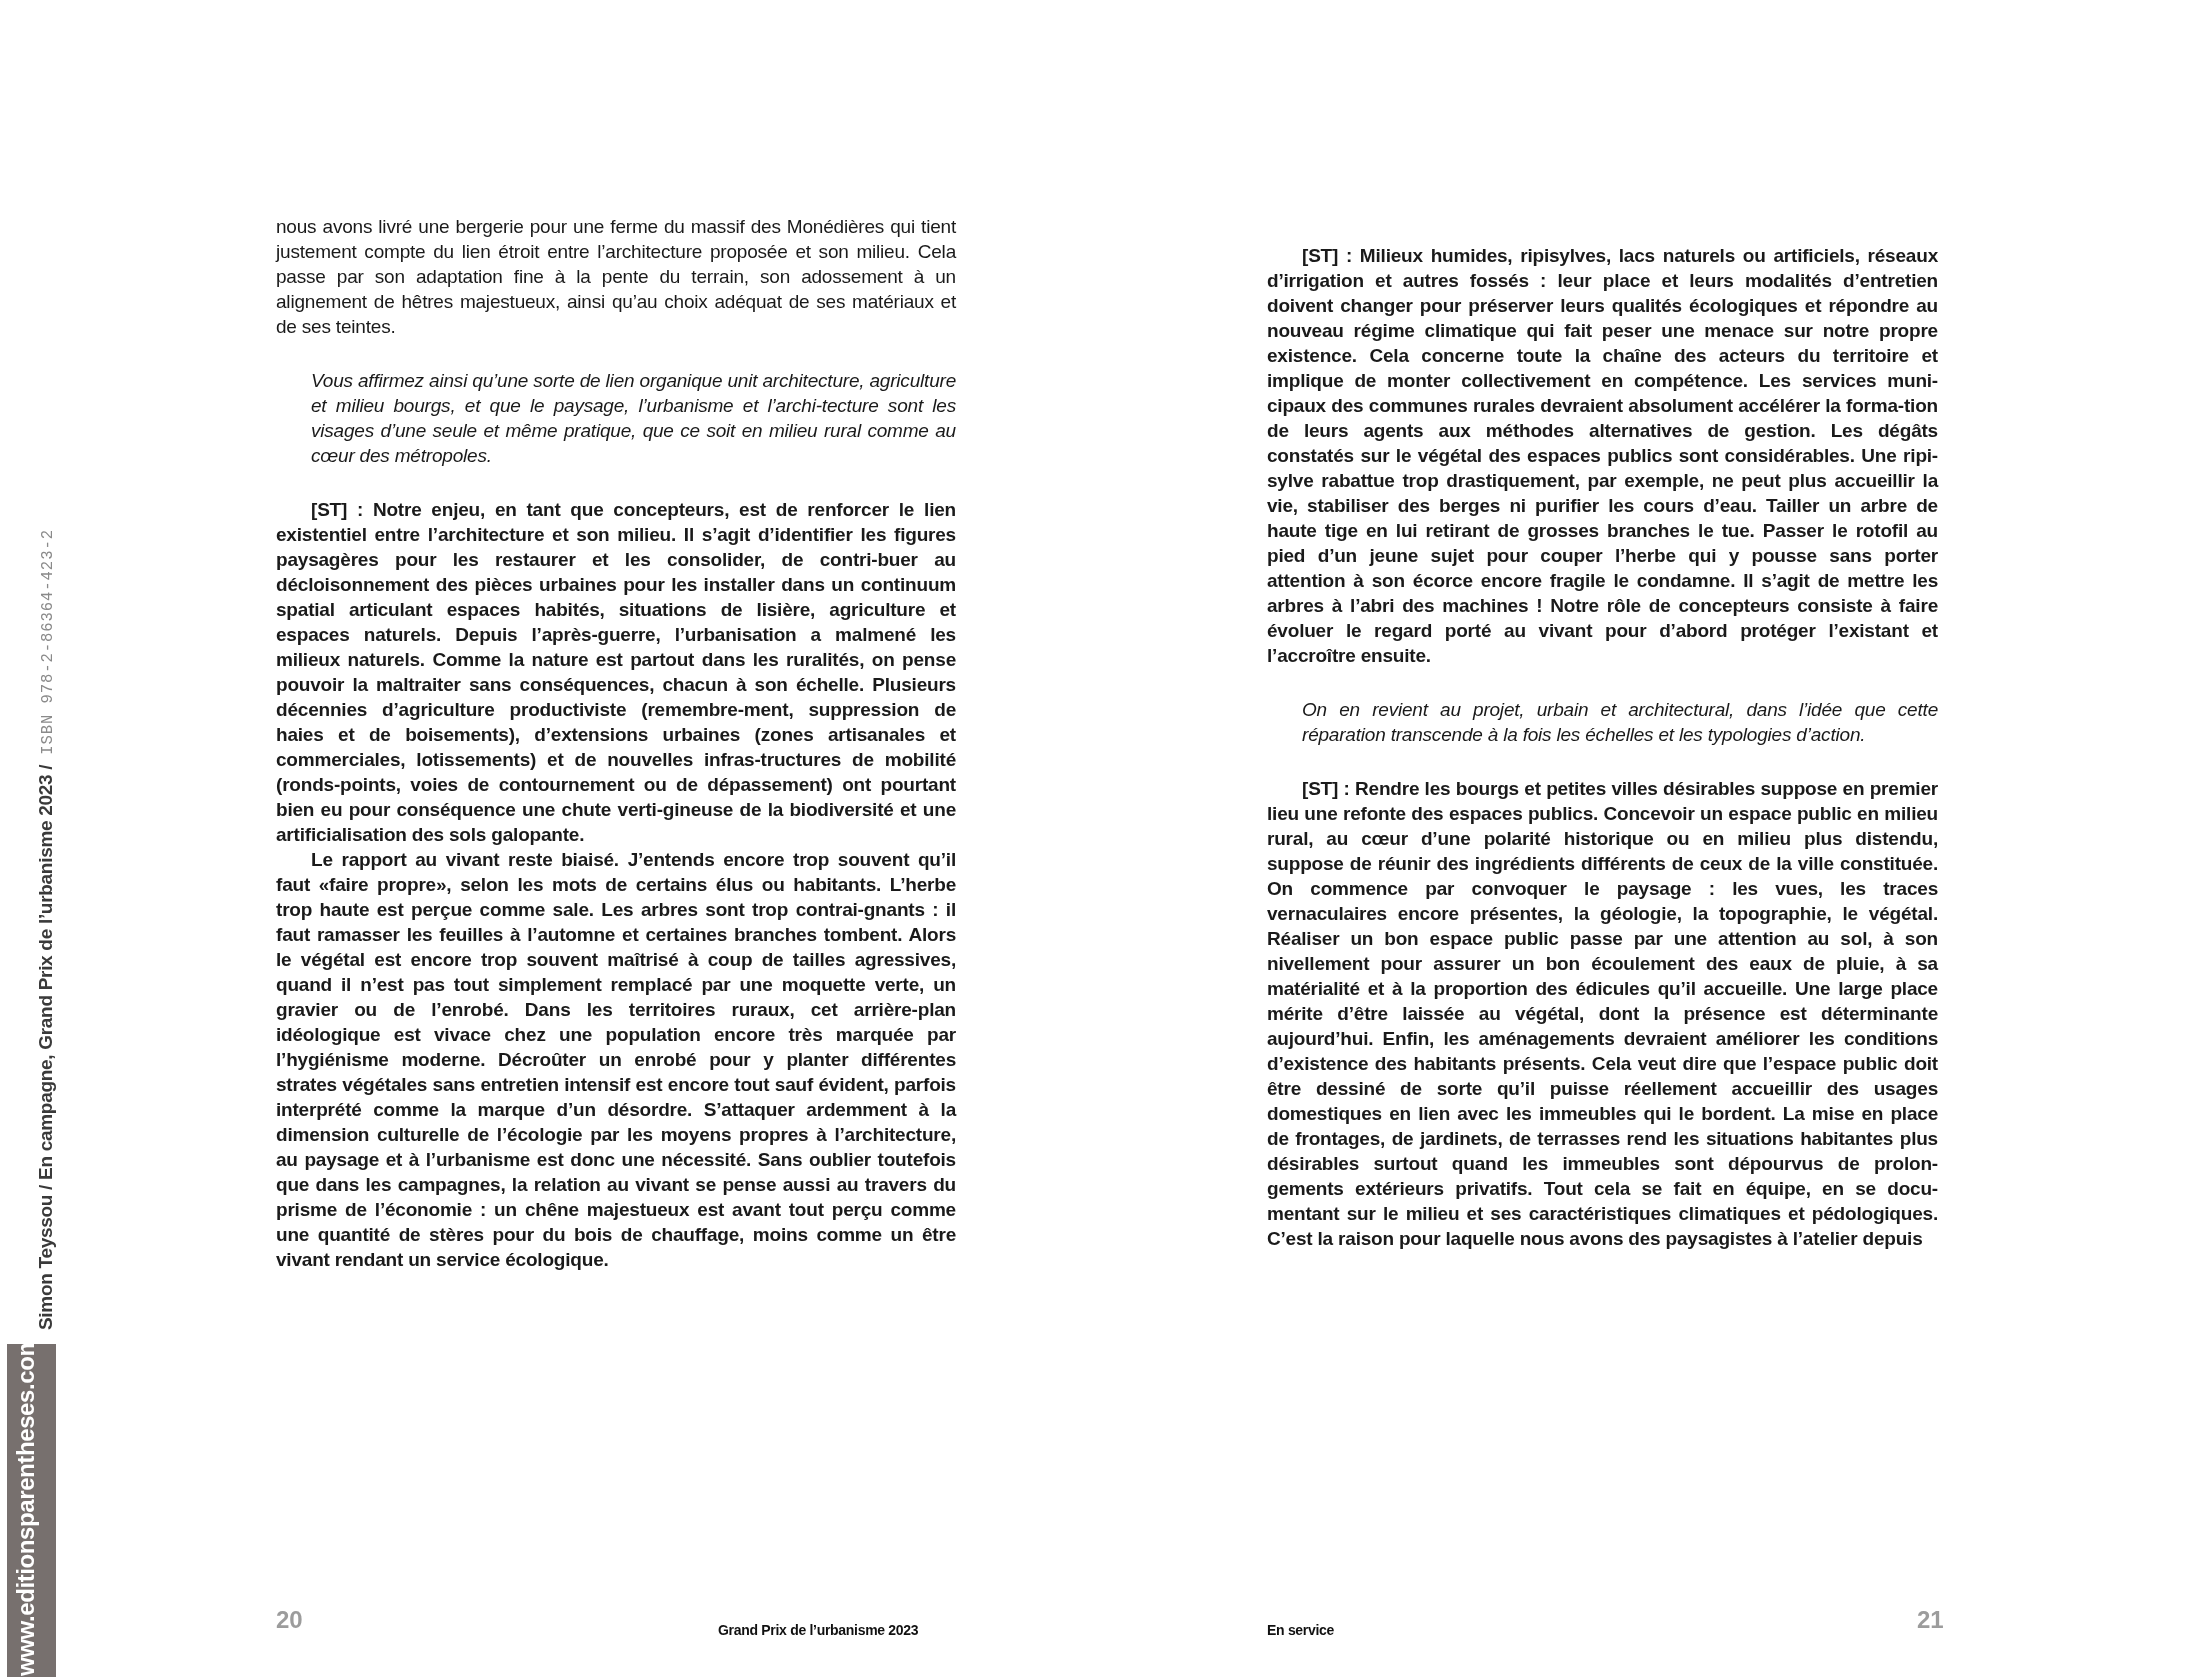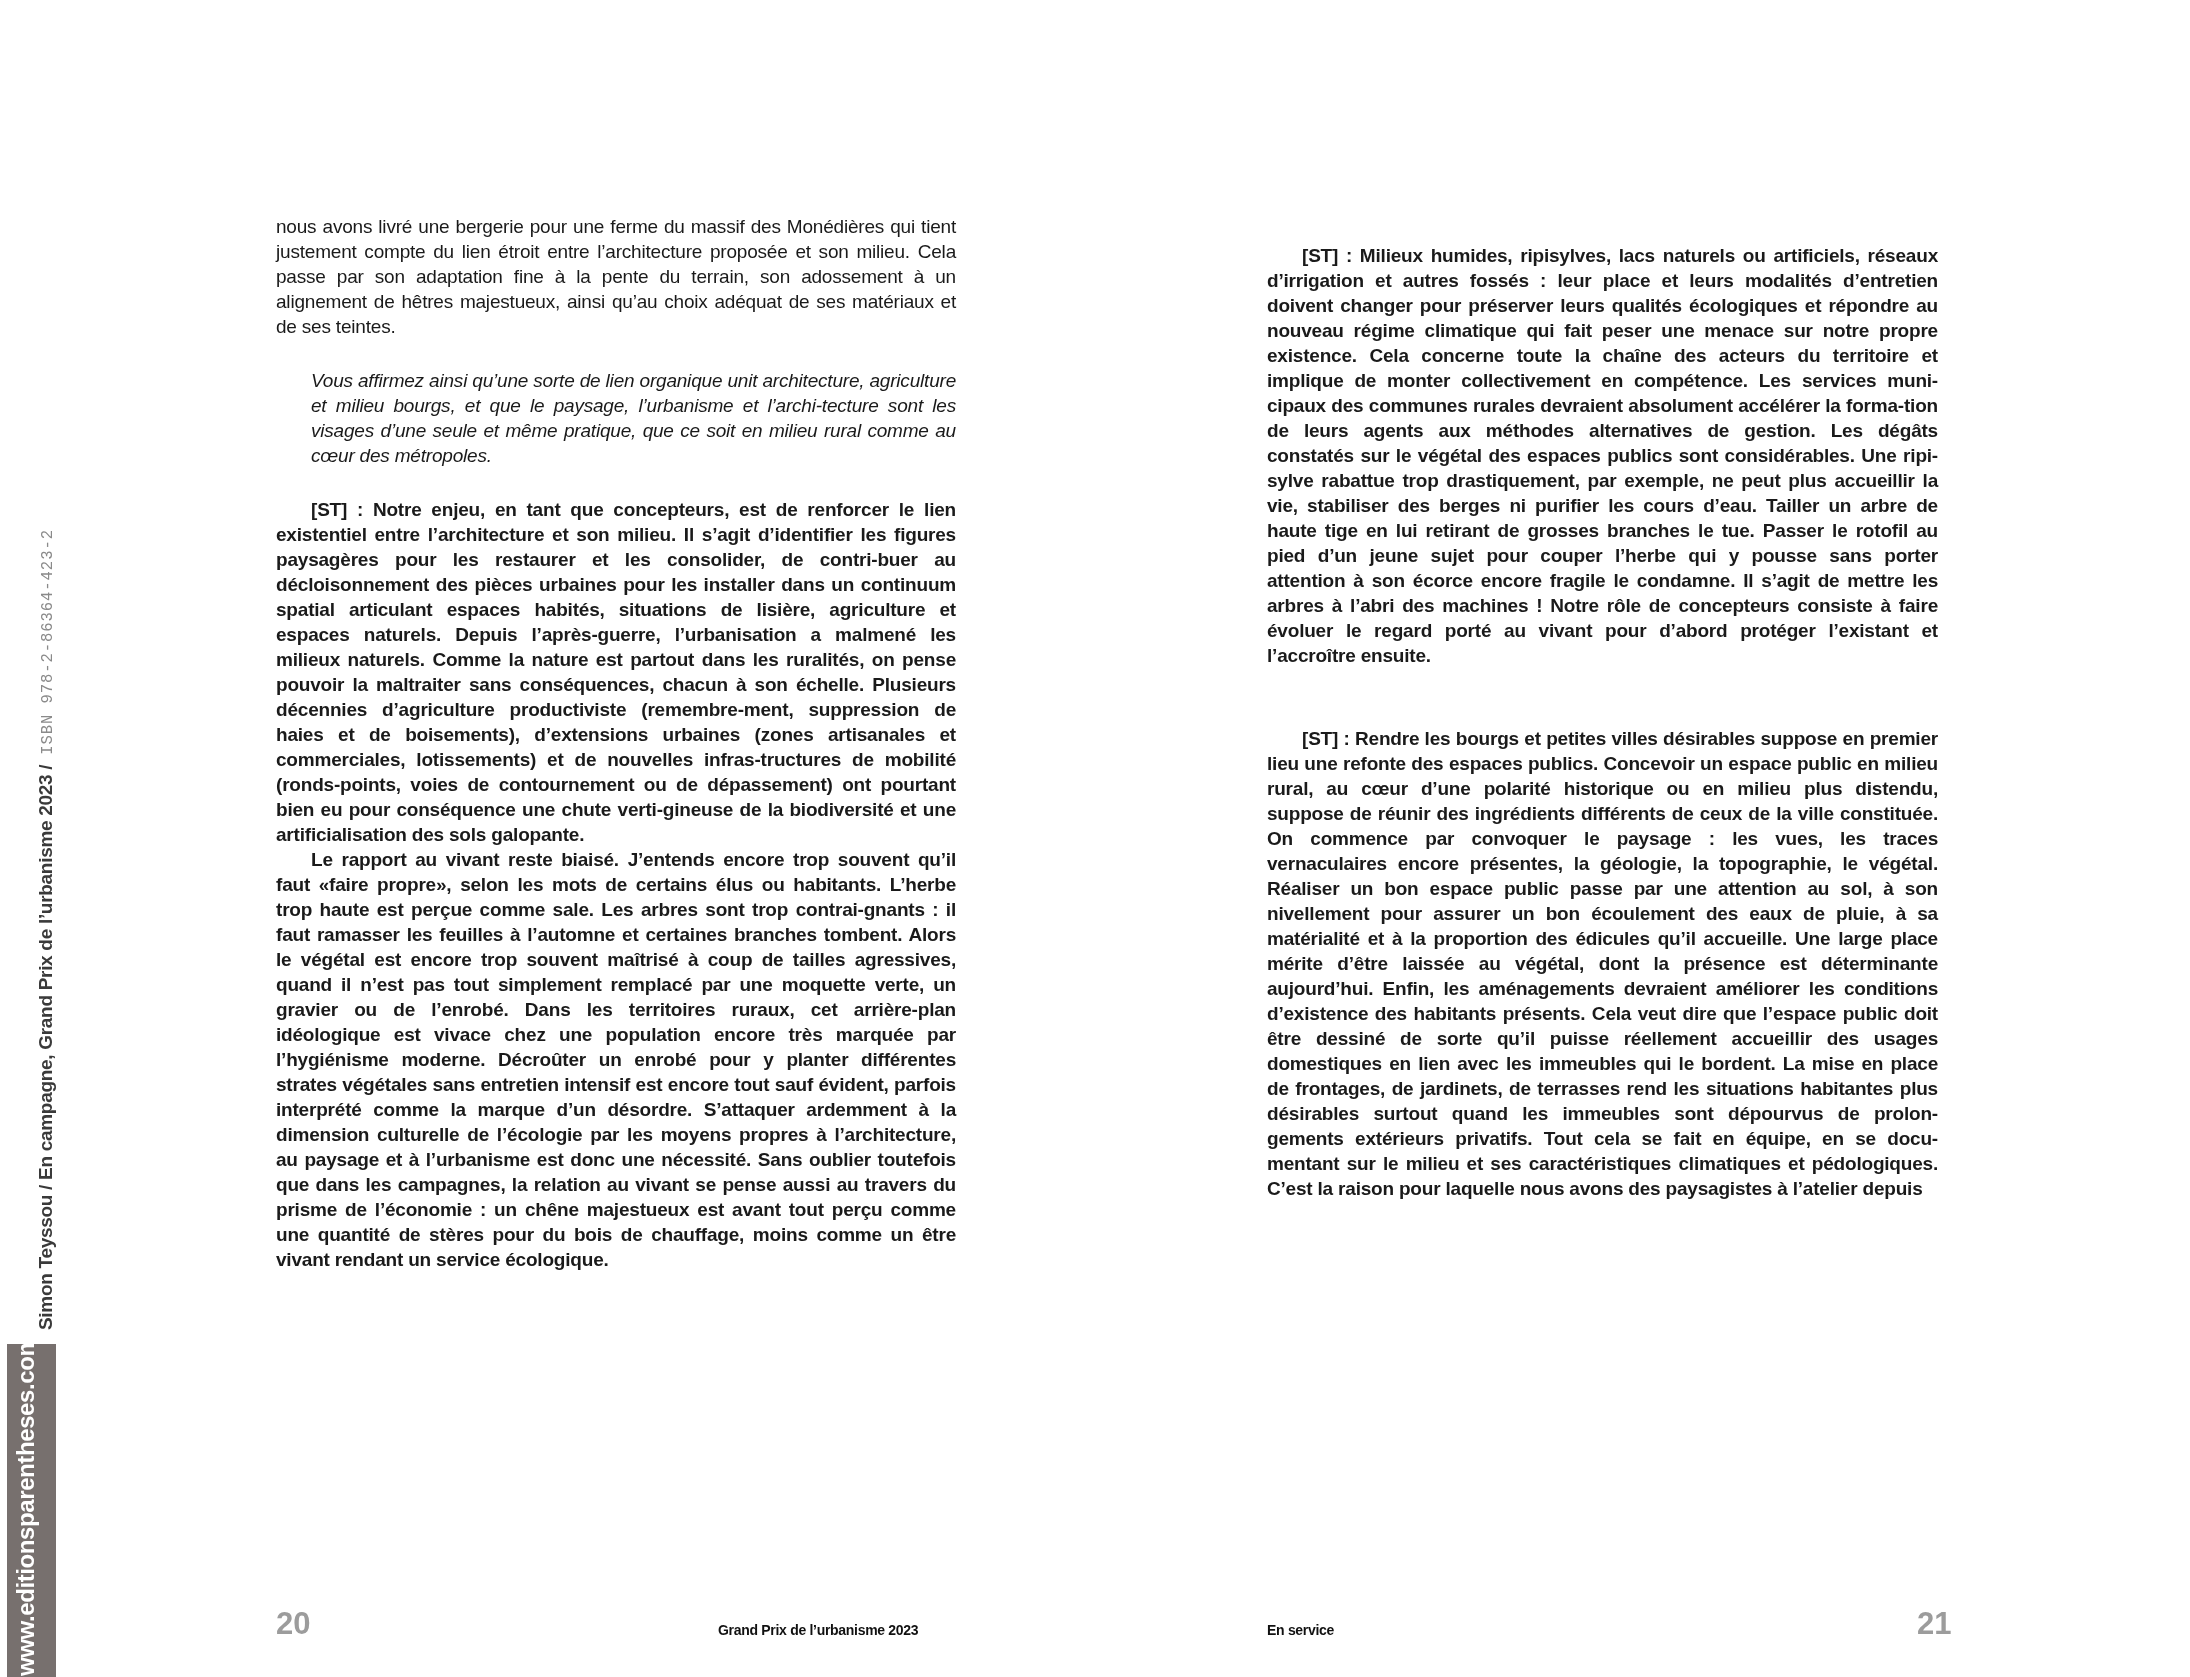"On en revient au projet," p.q { html: none -> <p>On en revient au projet, urbain et architectural, dans l’idée que cette réparation transcende à la fois les échelles et les typologies d’action.</p> }
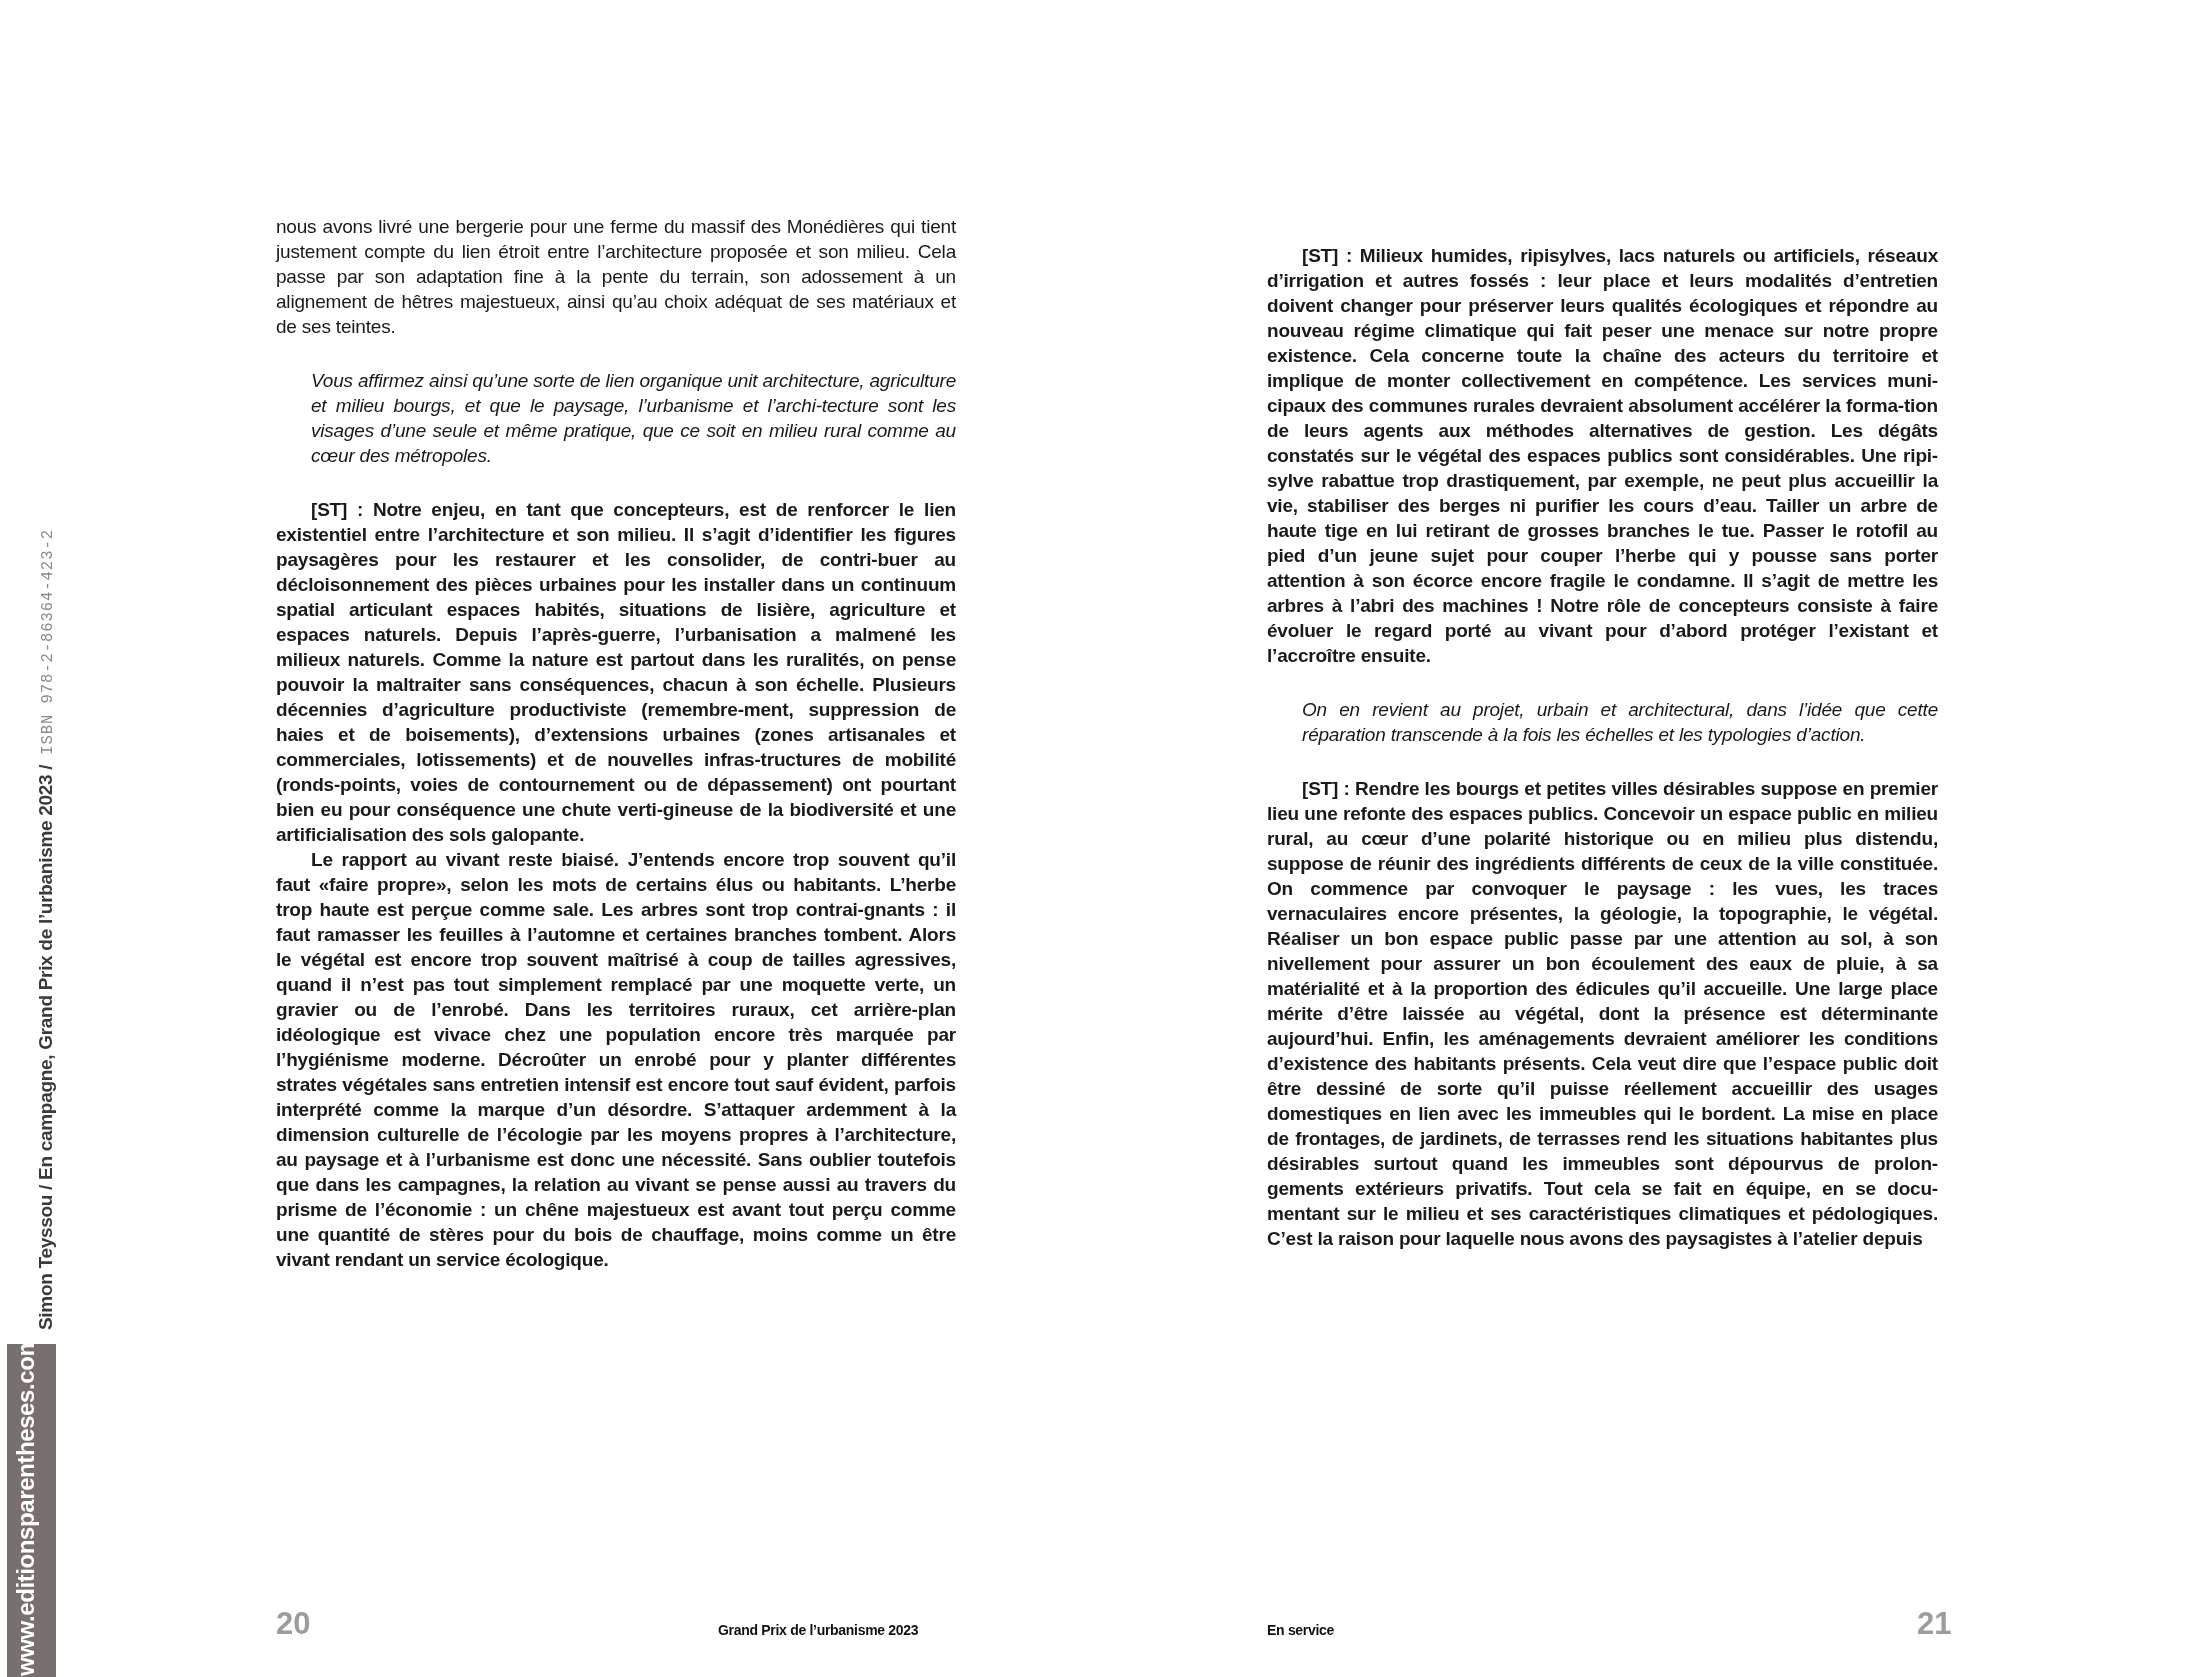"20" .folio { font-size: 31px -> 24px }
